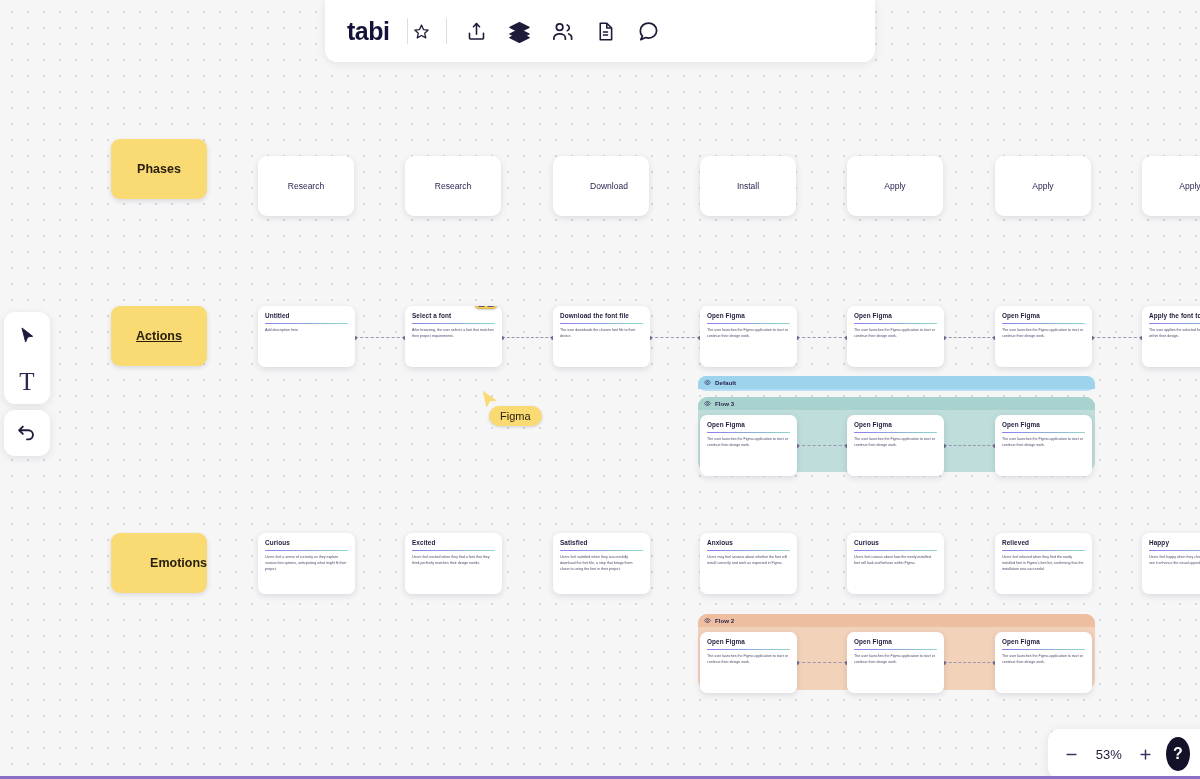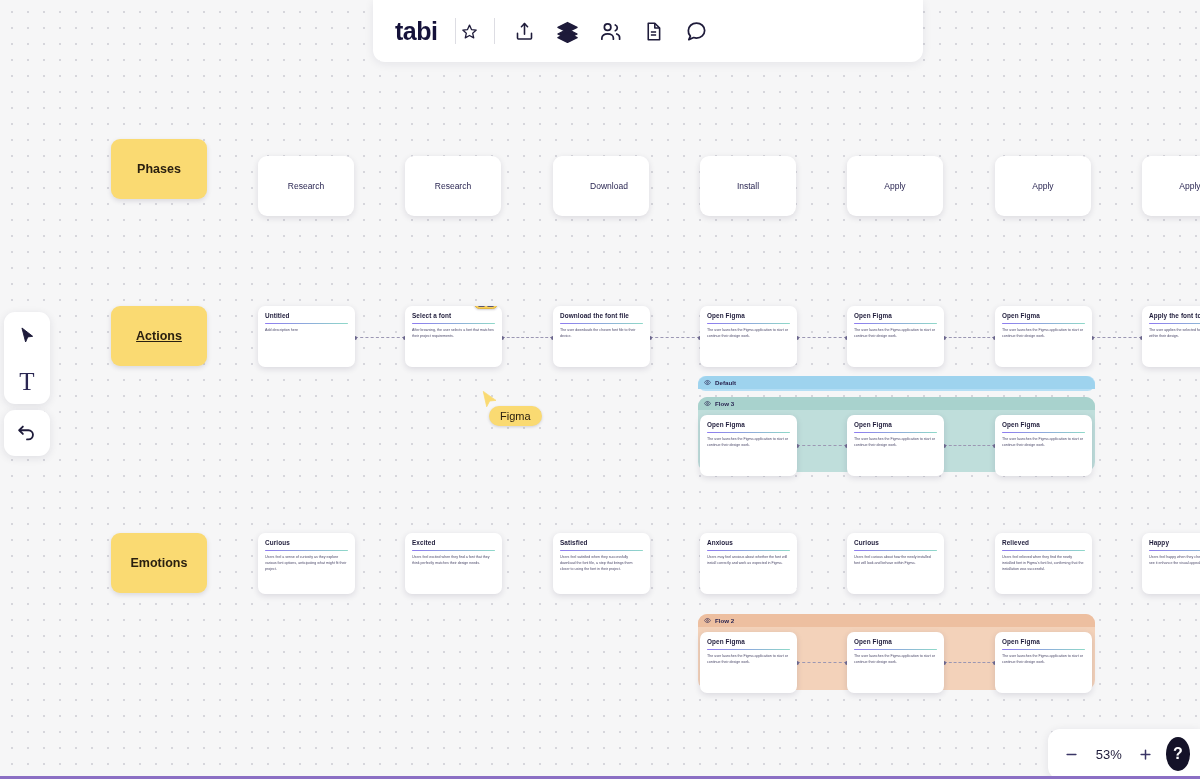"tabi" .titlebar { margin-left: 48px -> none }
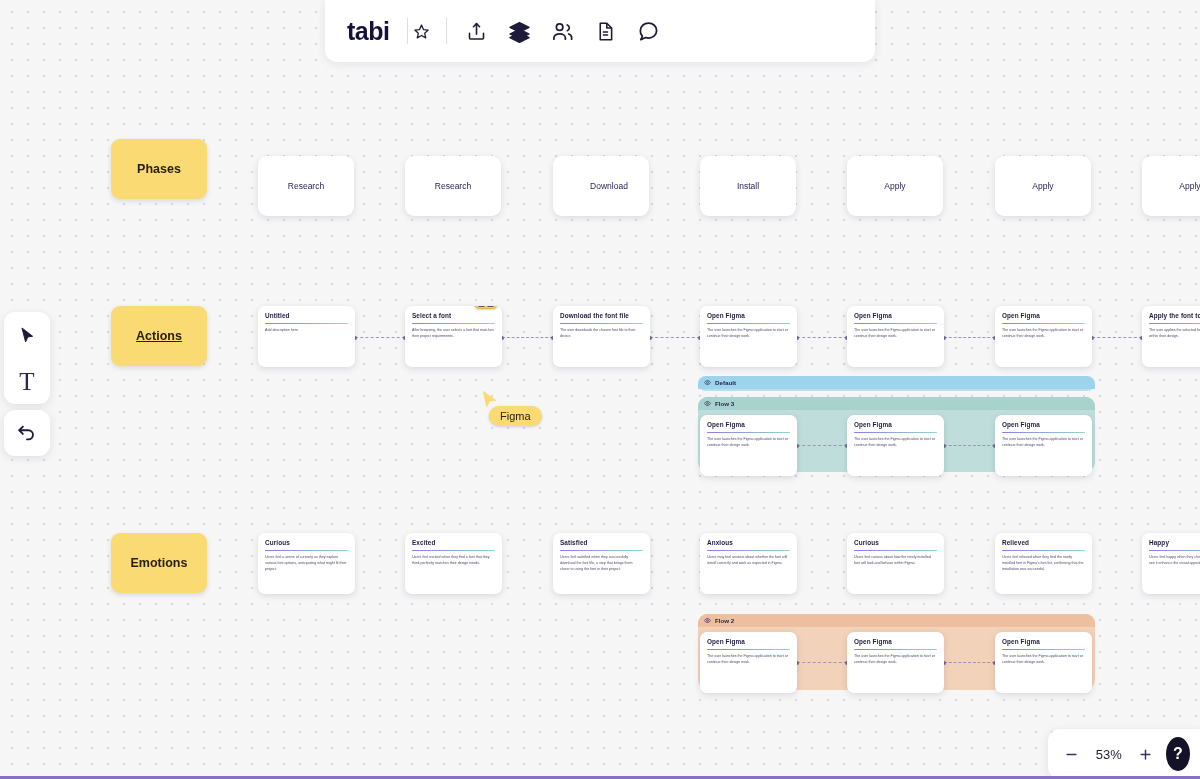"Emotions" #row-label-emotions { justify-content: none -> flex-end }
